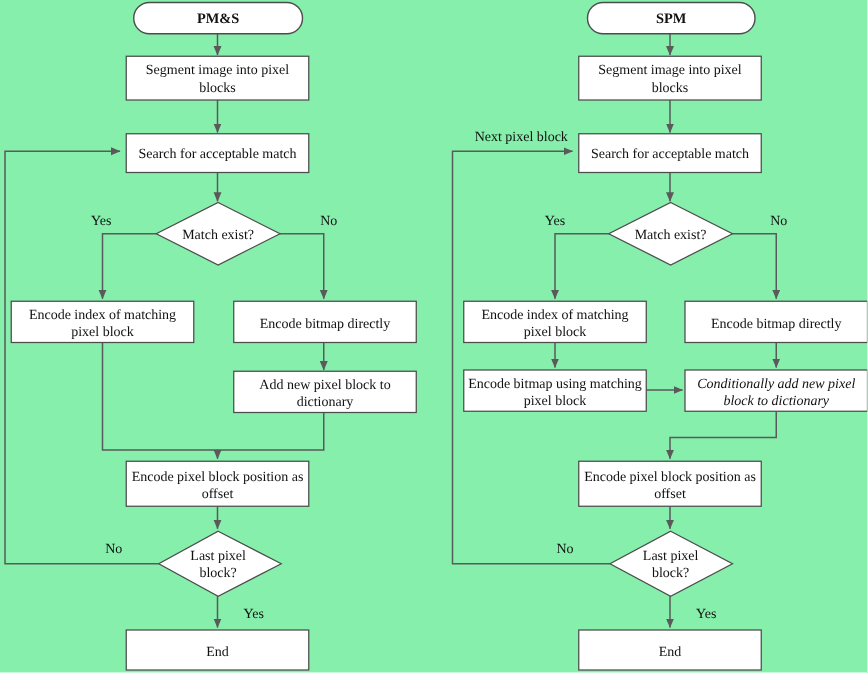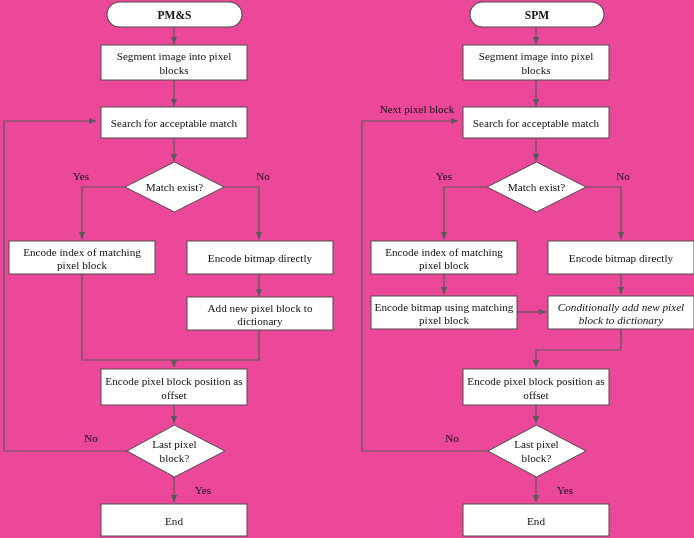"PM&S" #stage { background: #ec4899 -> #86efac }
